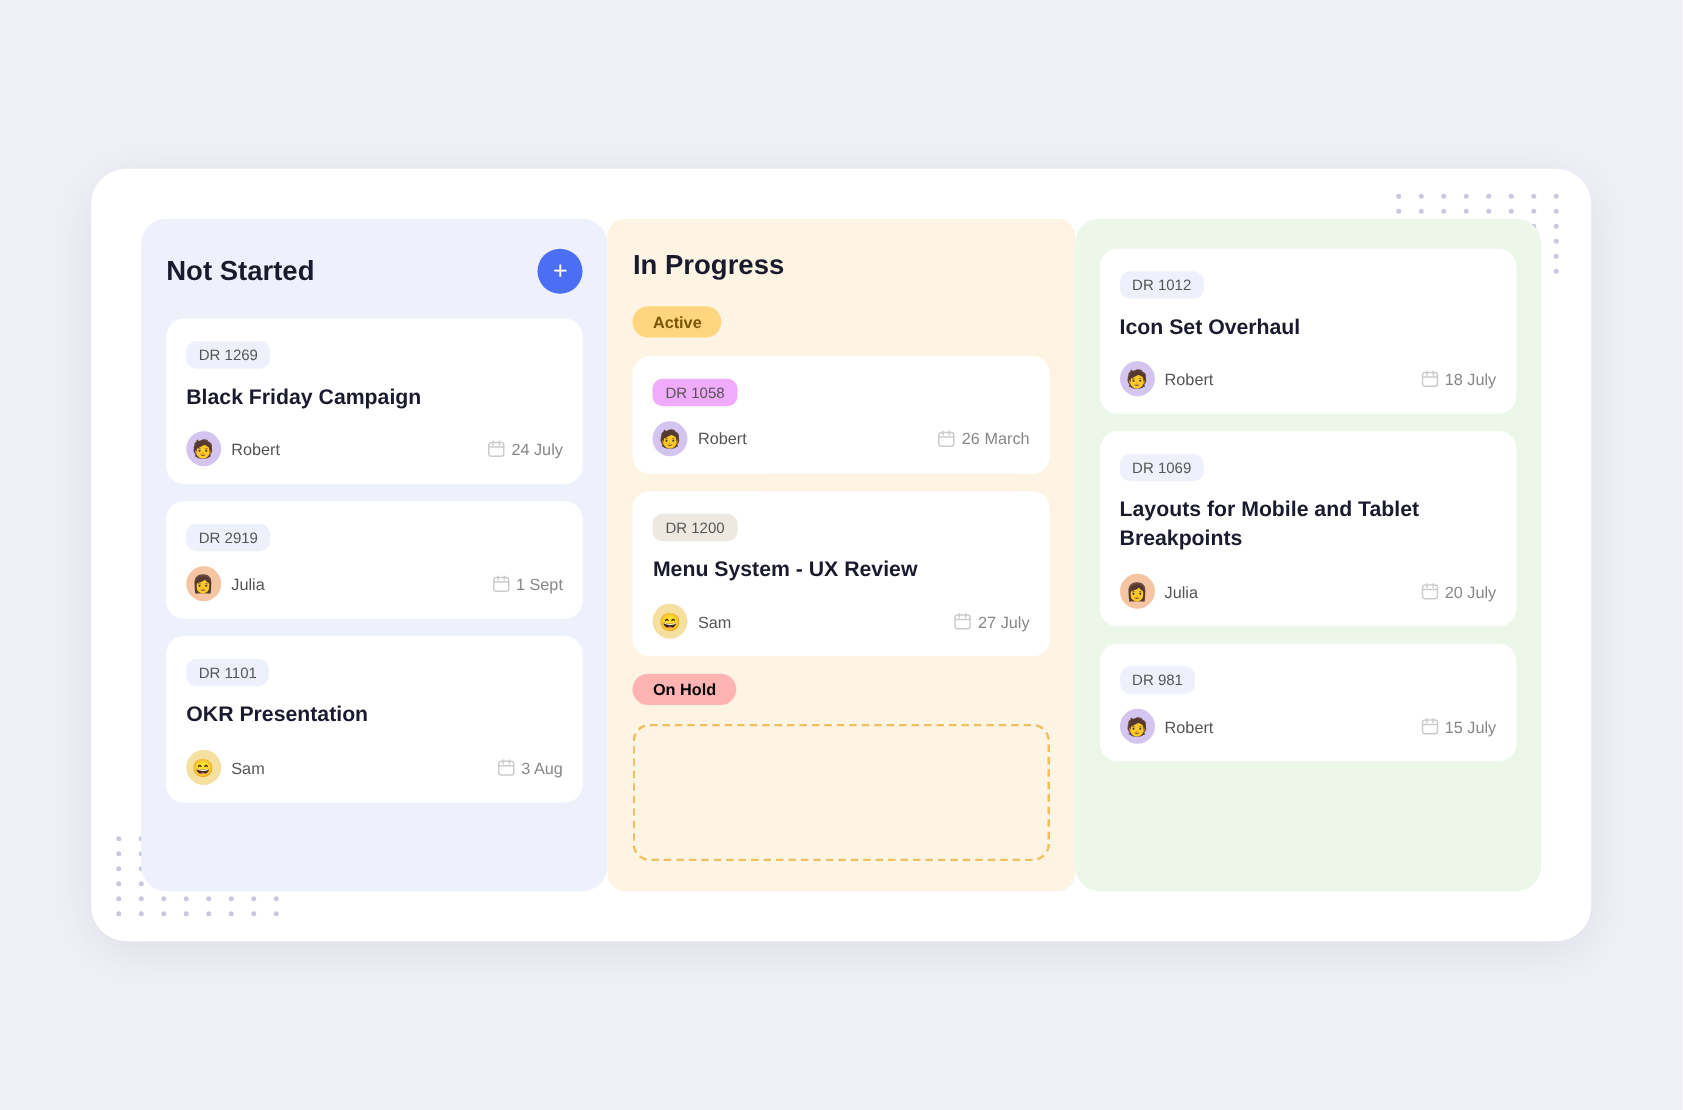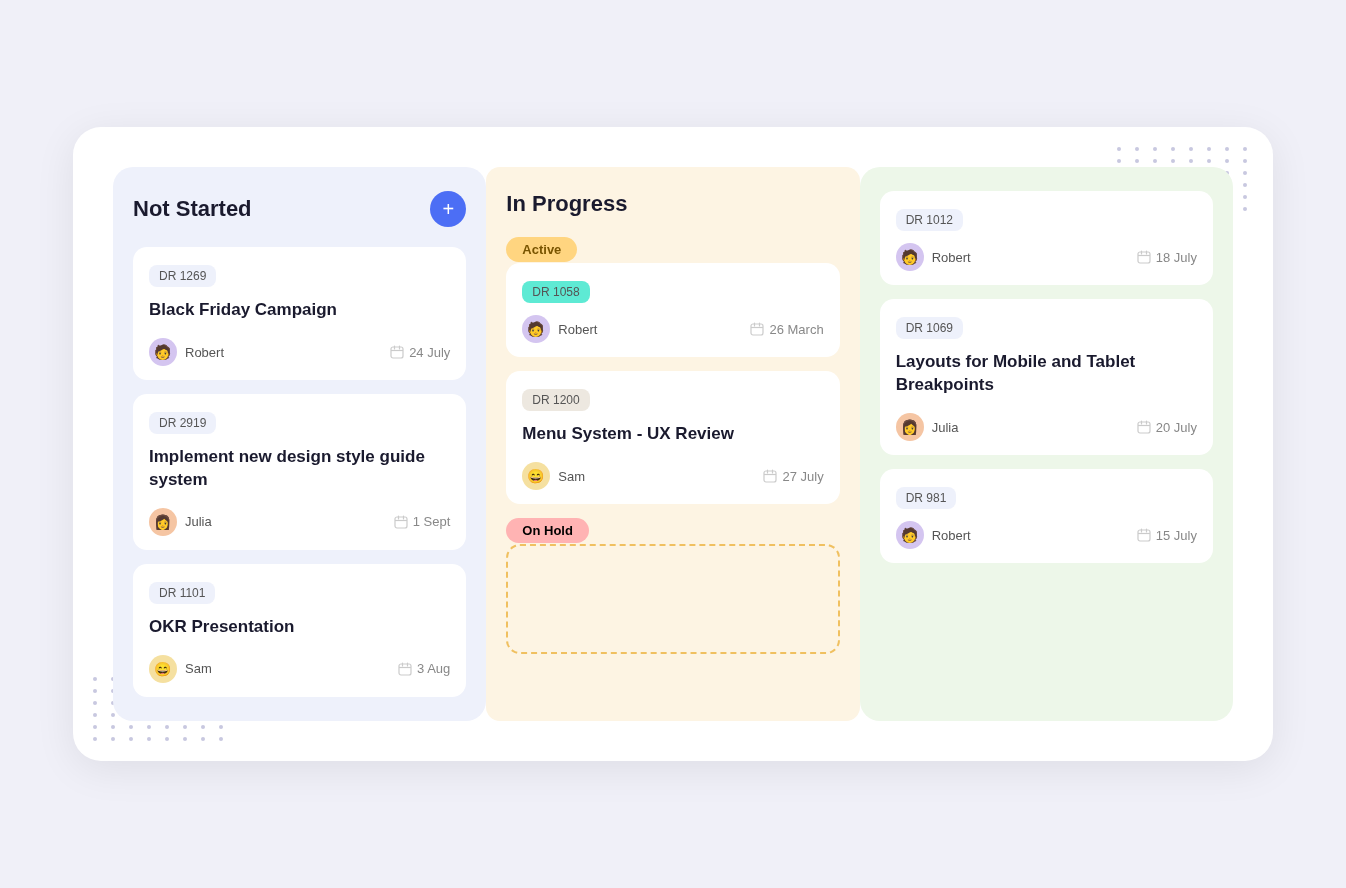"Active" .section-label { margin-bottom: 1px -> 15px }
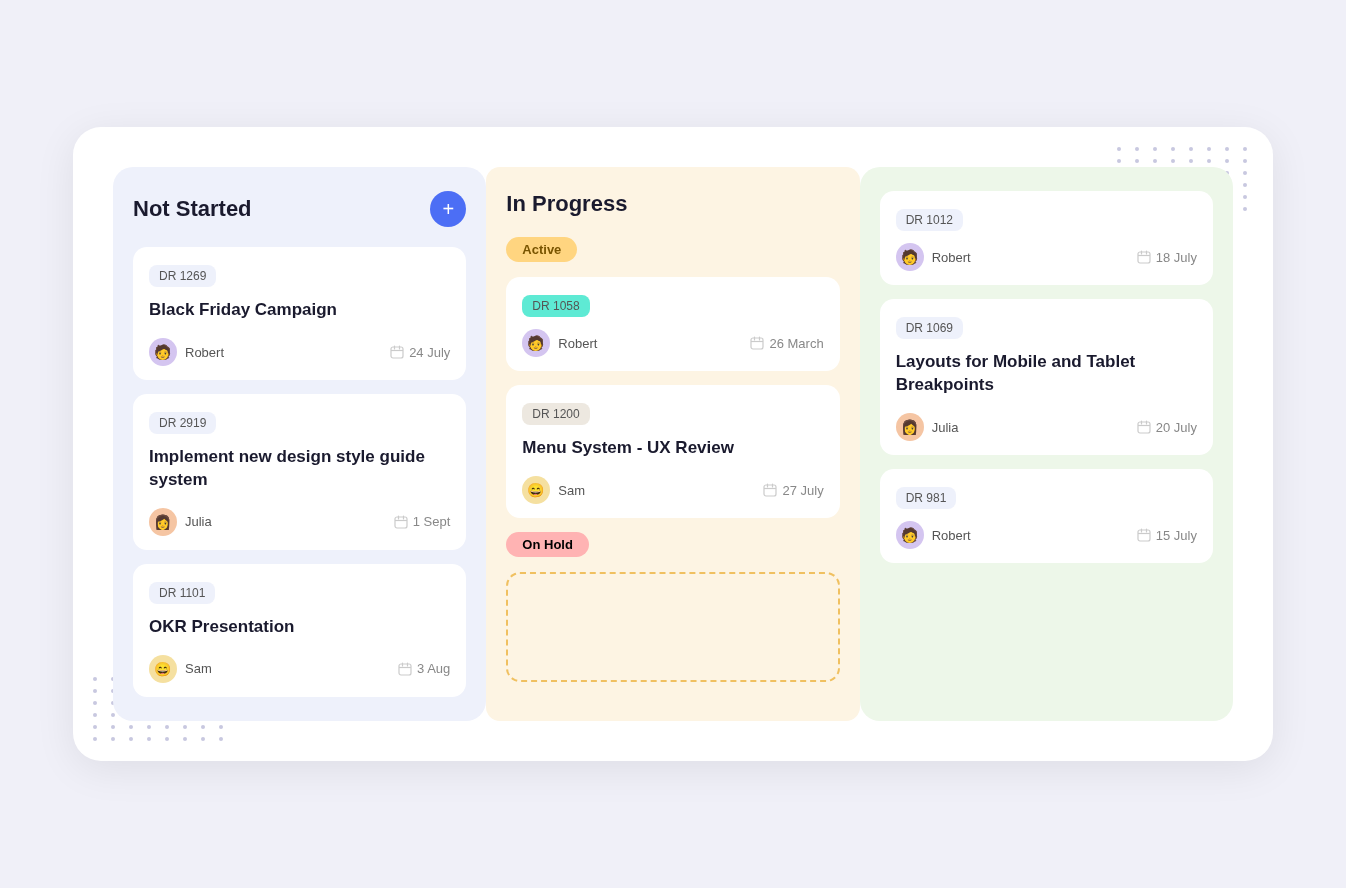"Icon Set Overhaul" div.card-title { html: none -> <div>Icon Set Overhaul</div> }
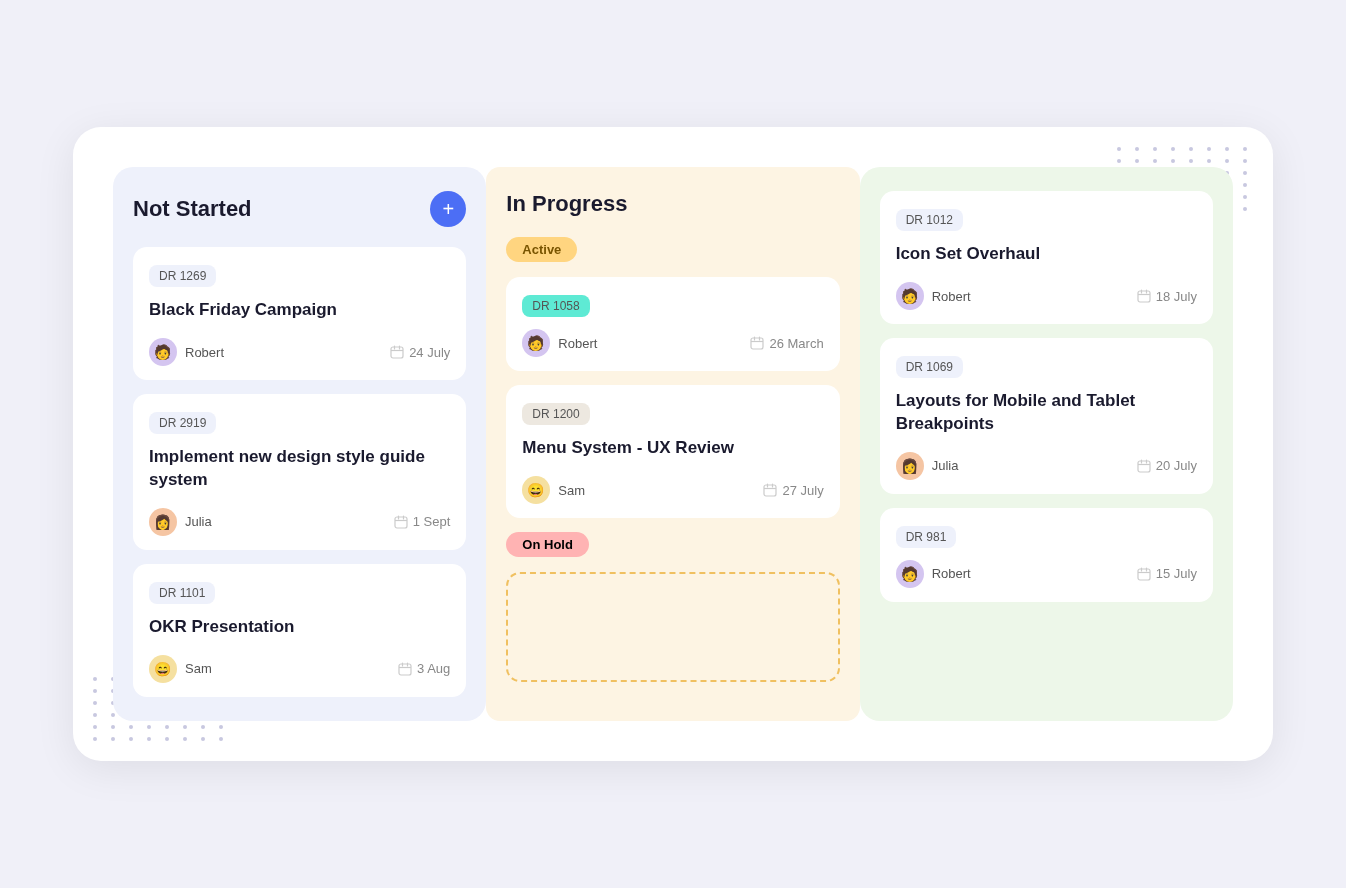"DR 1058" span.card-id { background: #5eead4 -> #f0abfc }
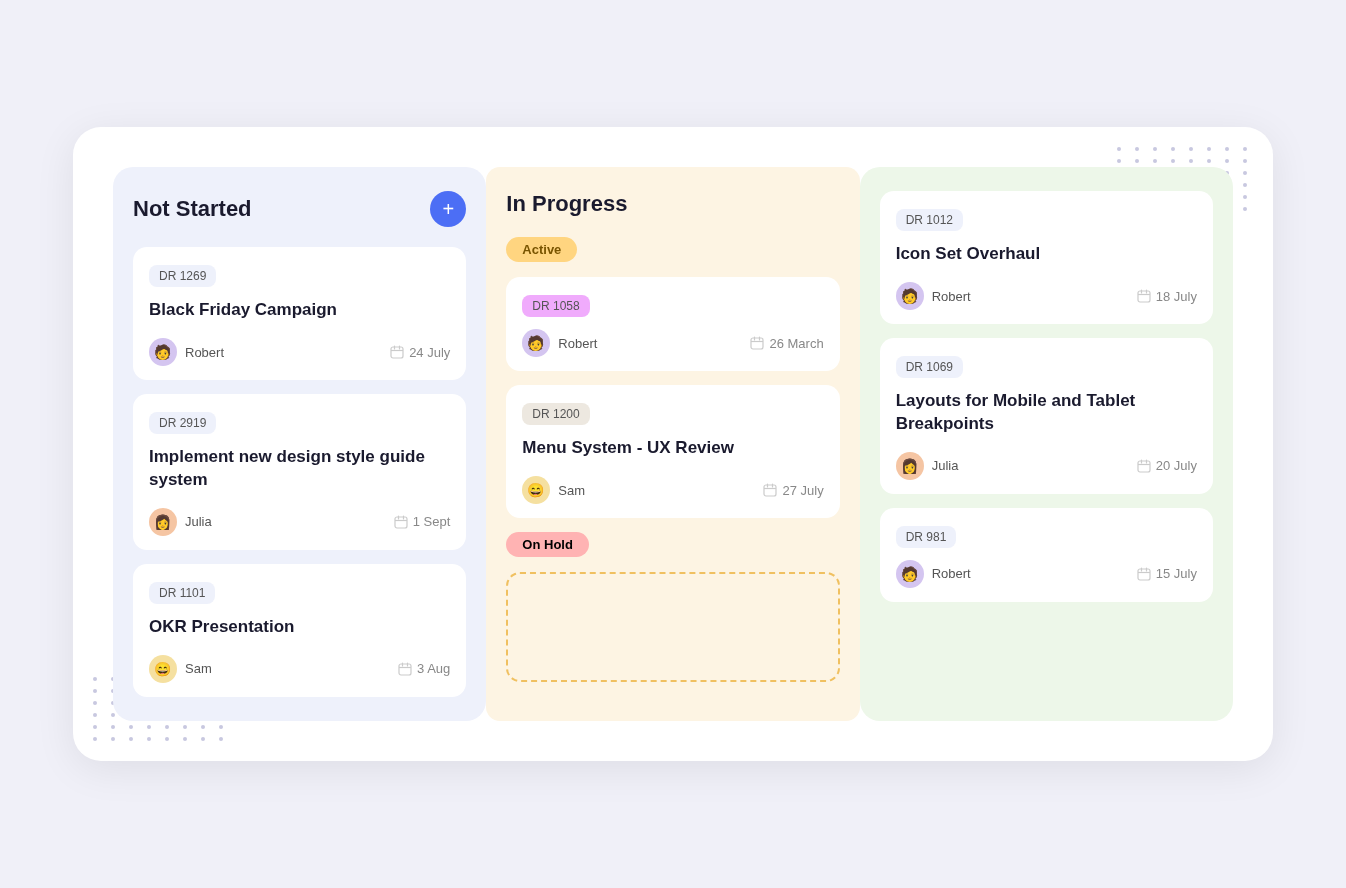"Implement new design style guide" div.card-title { html: <div>Implement new design style guide system</div> -> none }
